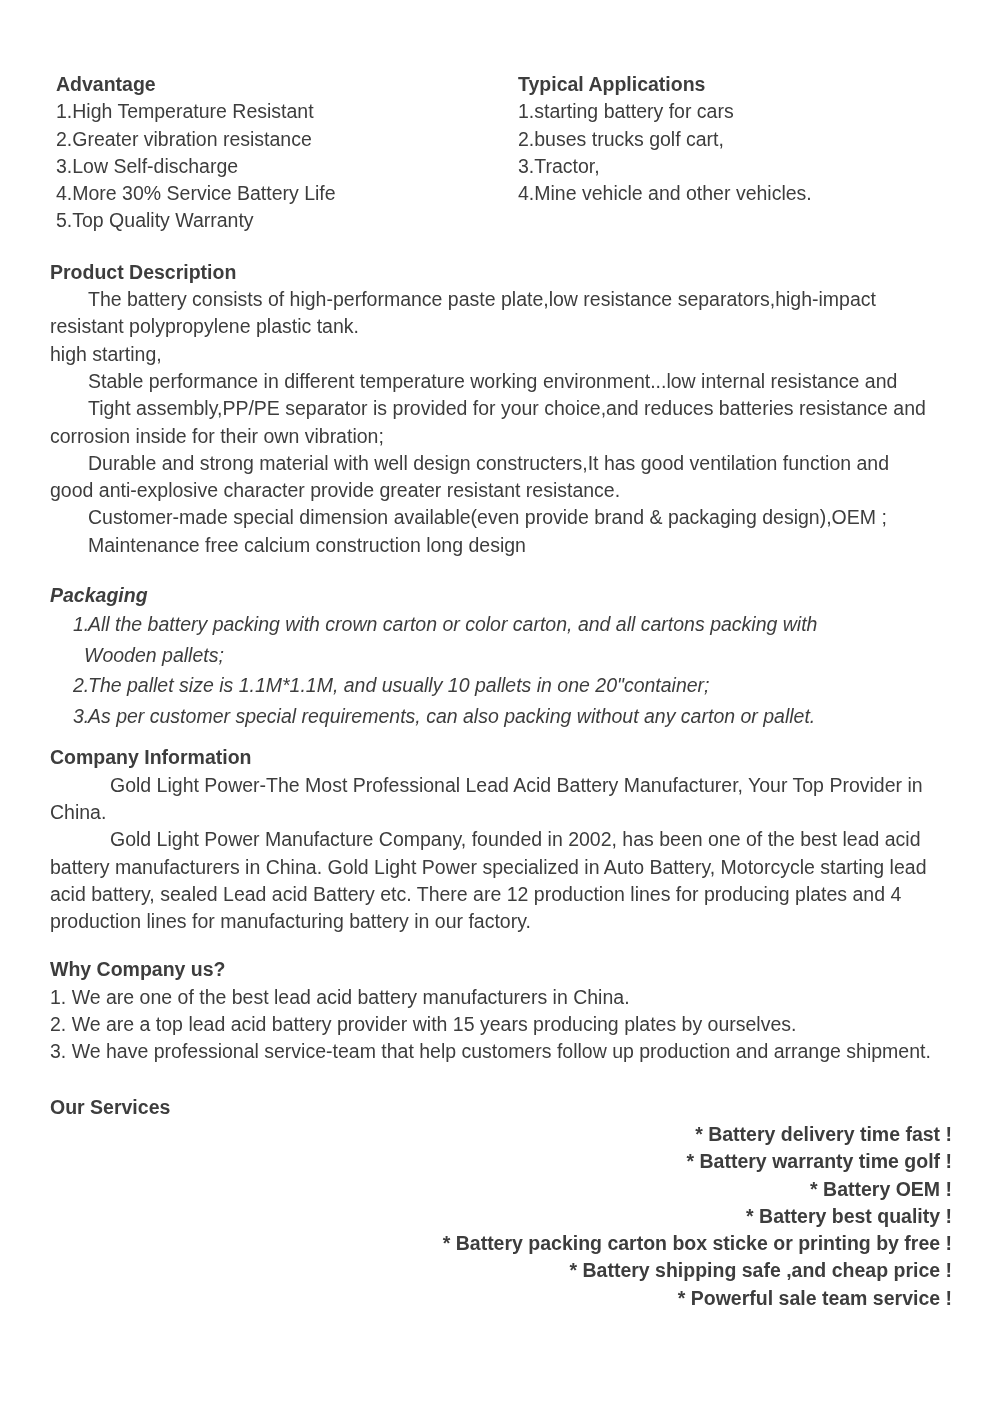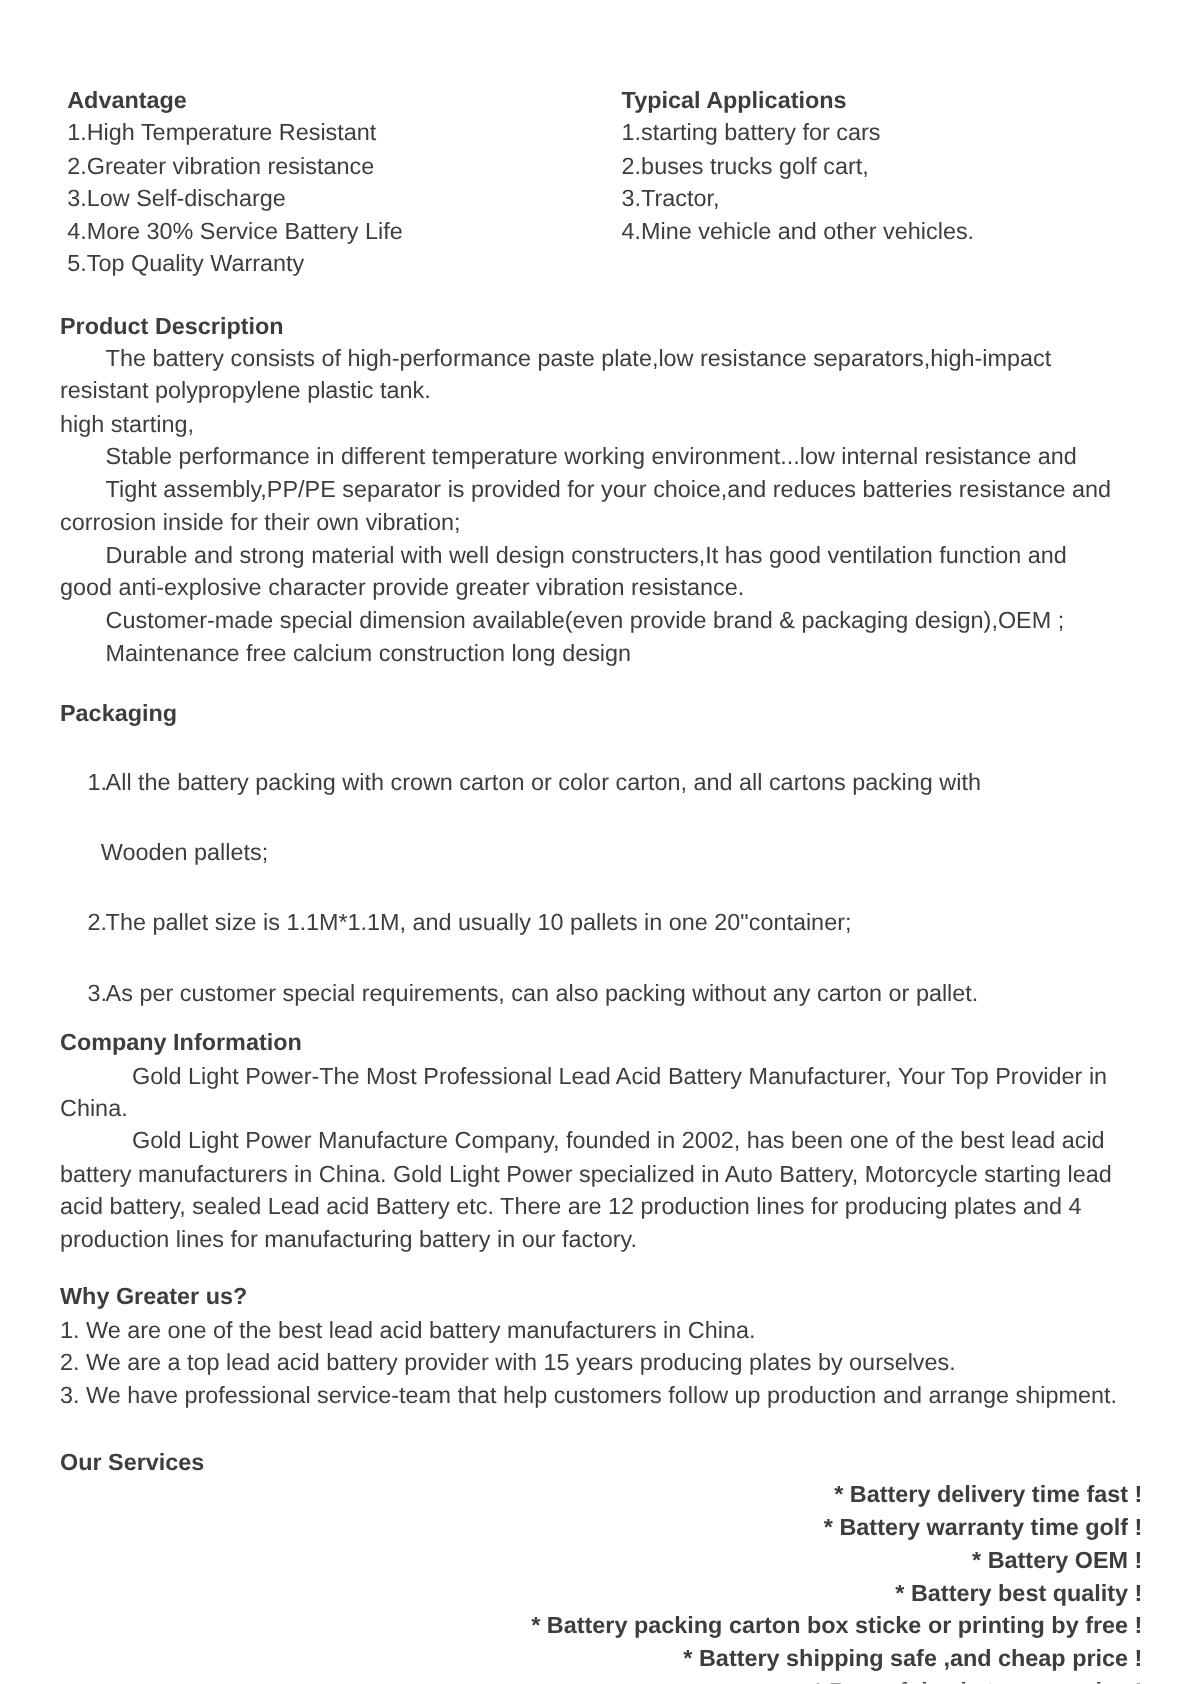"good anti-explosive character provide" div.line { text: vibration -> resistant }
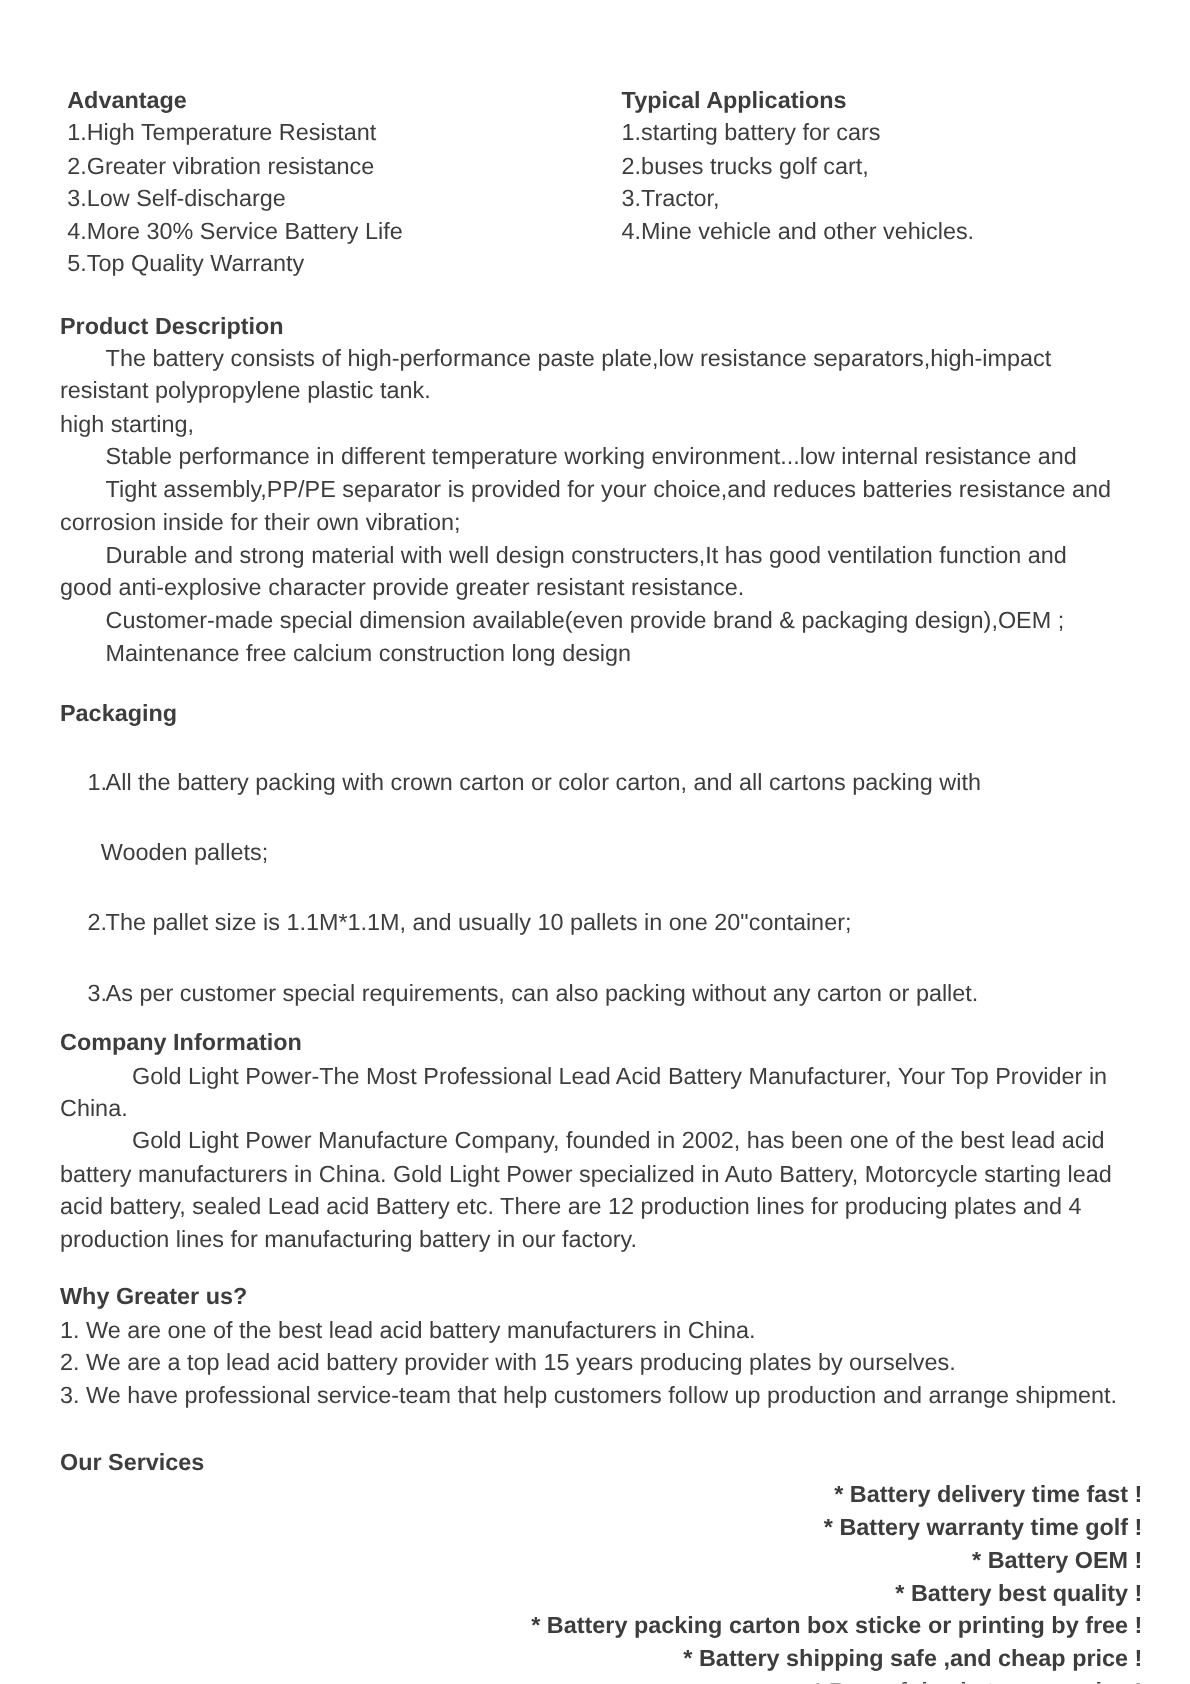"Packaging" .section-pk { font-style: none -> italic }
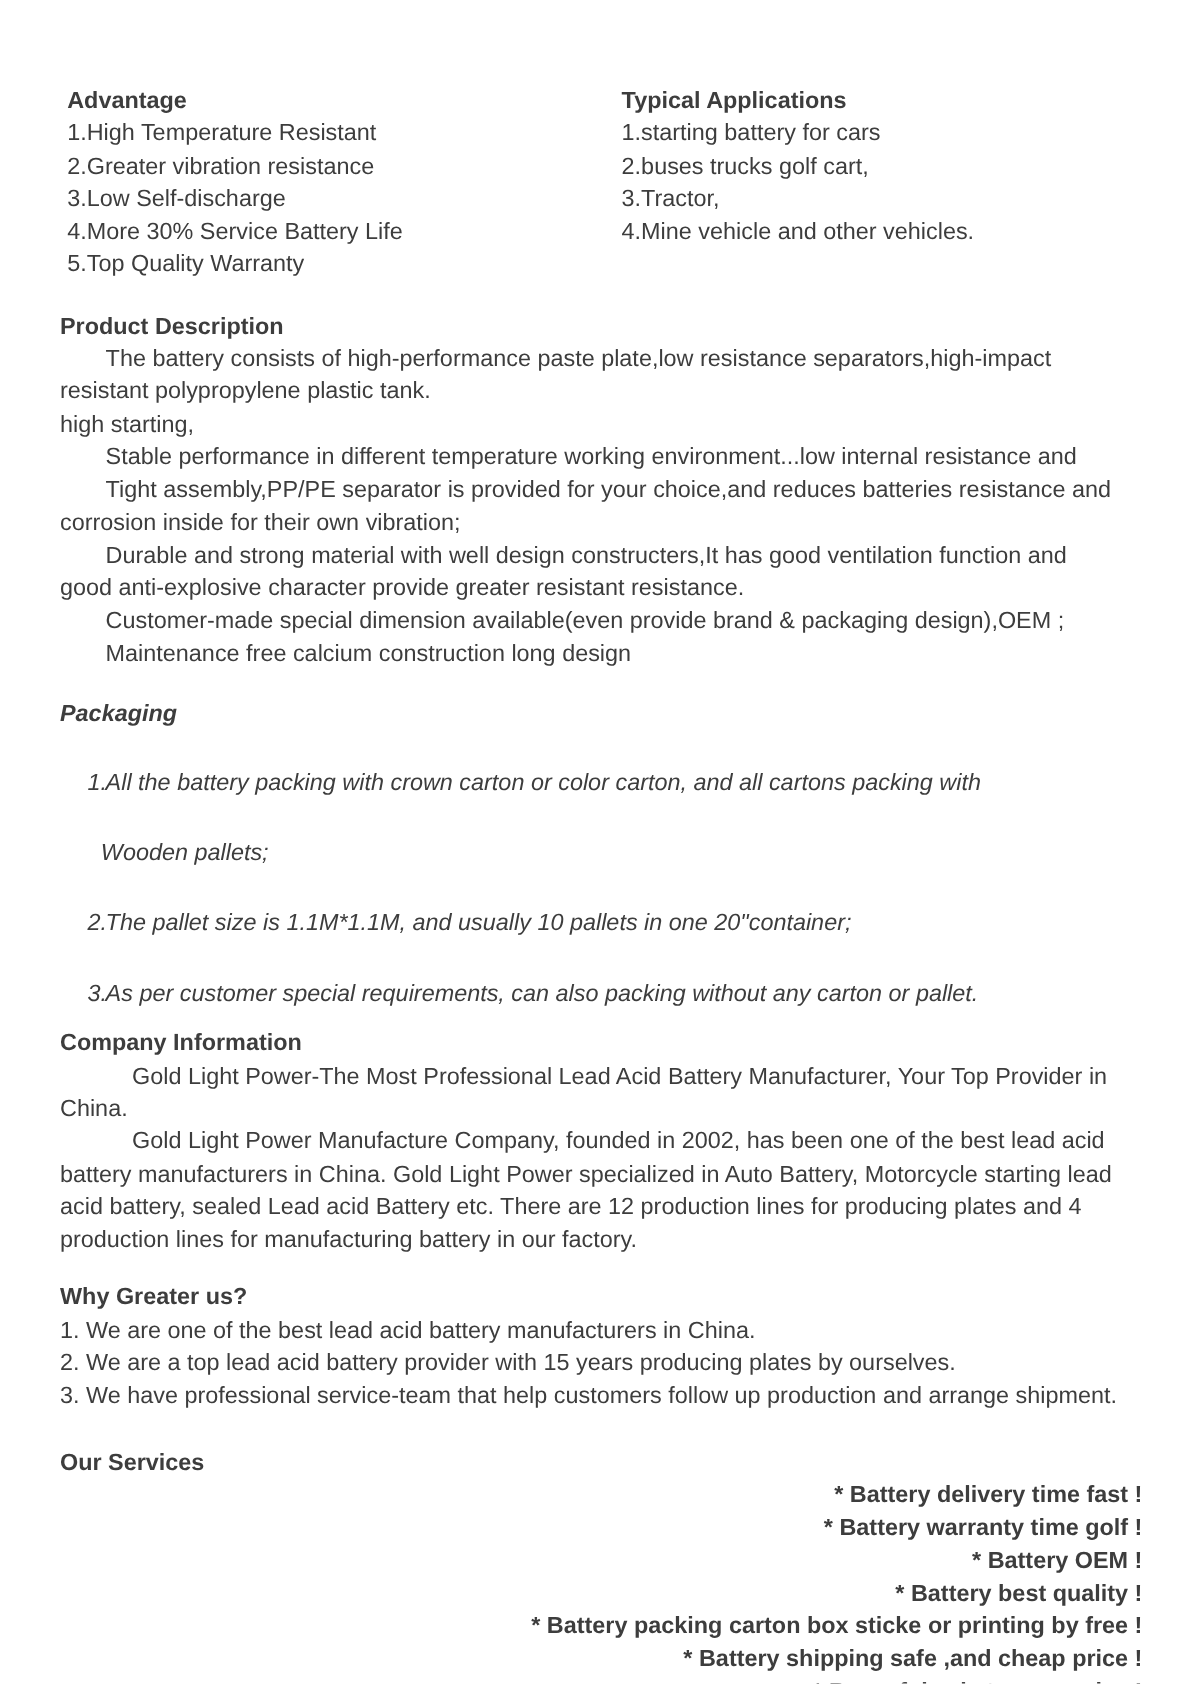"1.All the battery packing with" .pack-line { margin-top: 28px -> none }
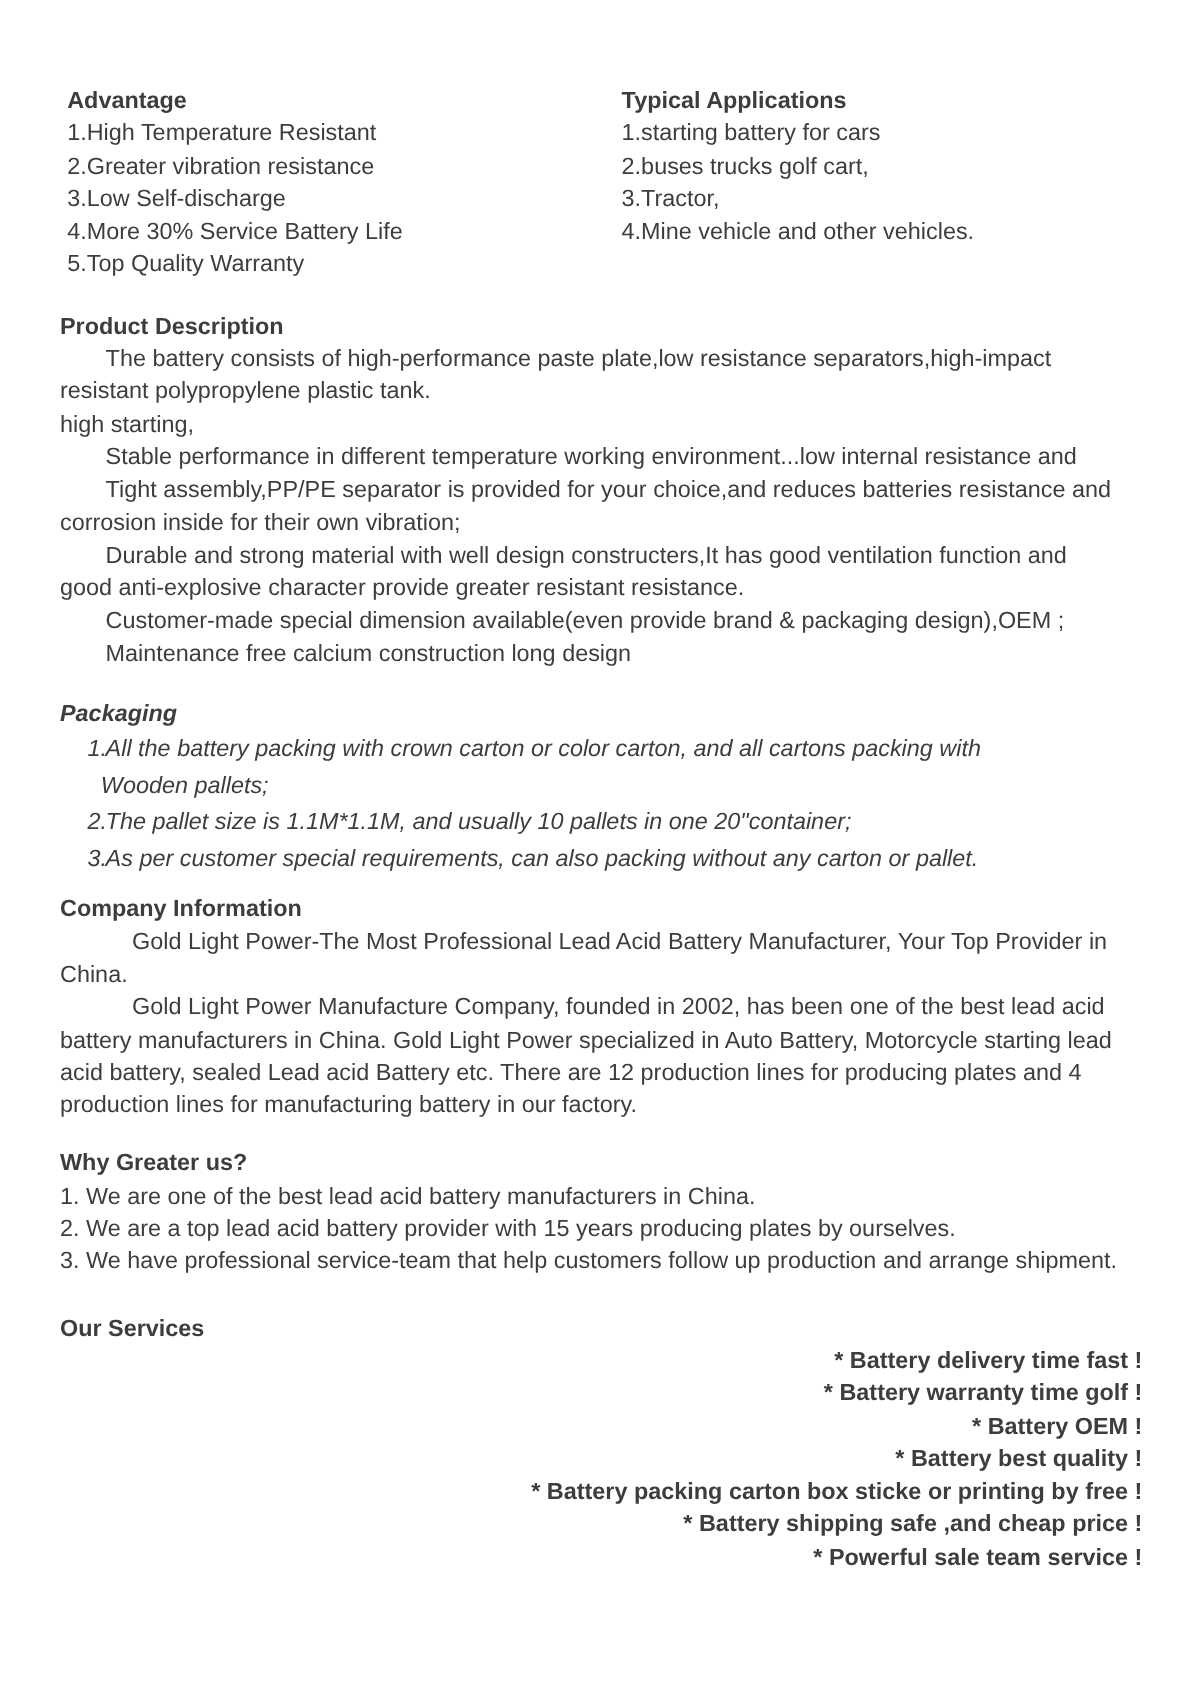"Why Greater us?" div.line { text: Greater -> Company }
